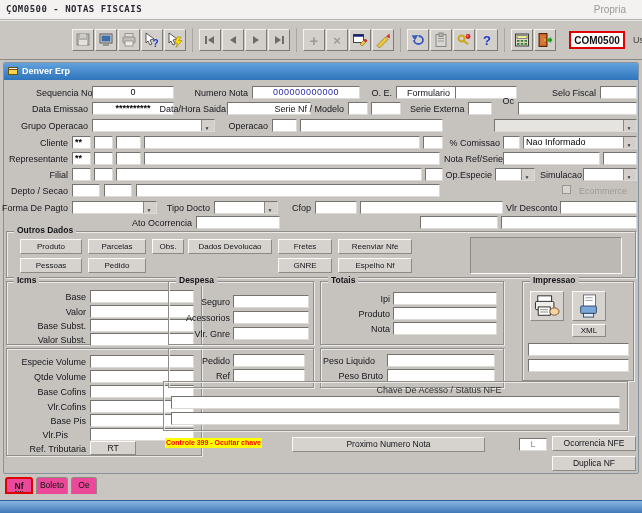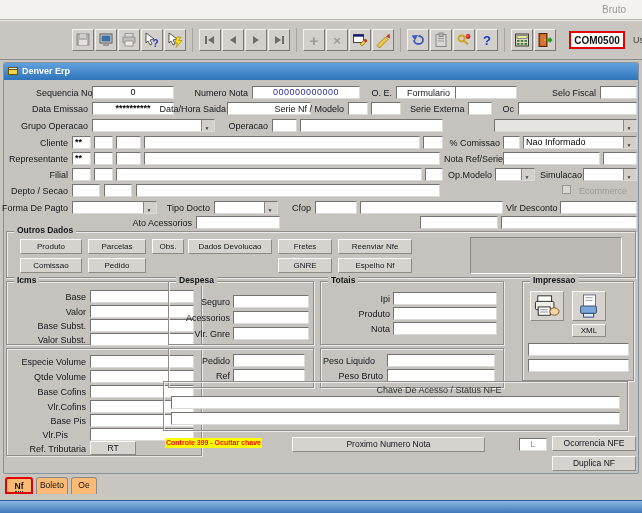"ÇOM0500 - NOTAS FISCAIS" span.titletext { html: none -> <span>ÇOM0500 - NOTAS FISCAIS</span> }
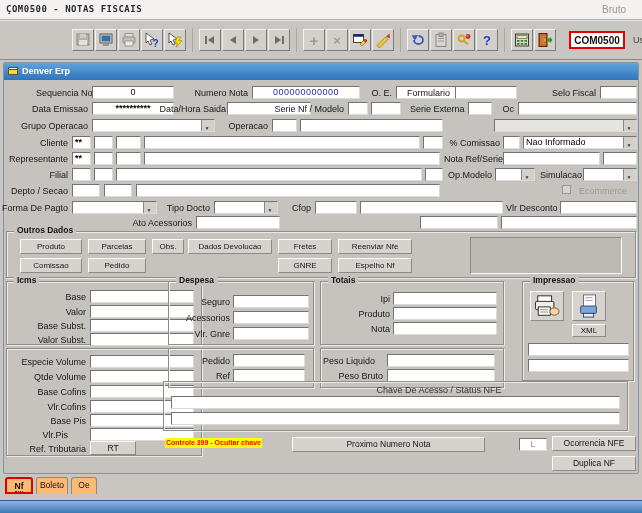"Bruto" span.winmenu { text: Bruto -> Propria }
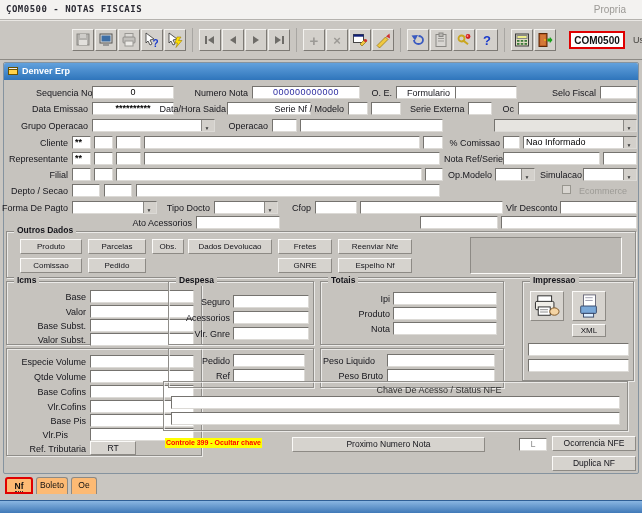"Oc" div.lb { top: 103px -> 95px }
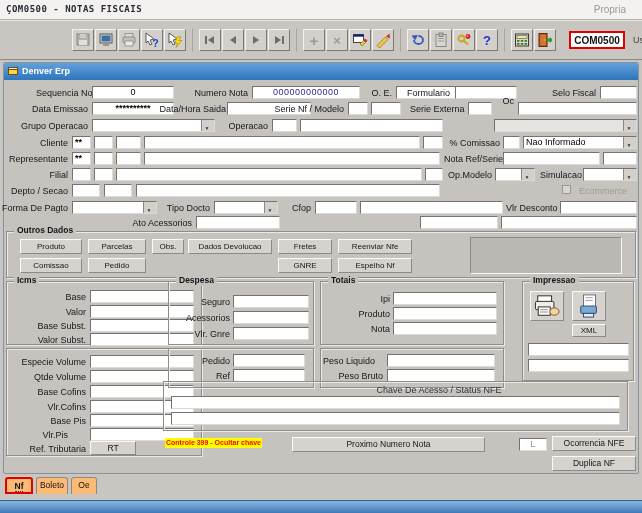"Op.Modelo" div.lb { text: Op.Modelo -> Op.Especie }
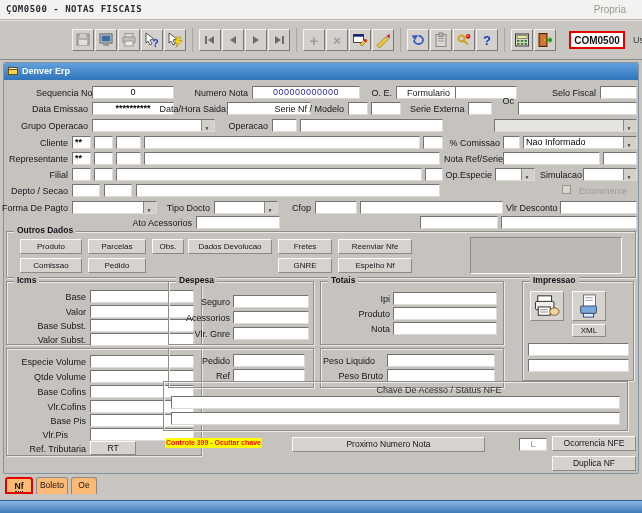"Ato Acessorios" div.lb { text: Acessorios -> Ocorrencia }
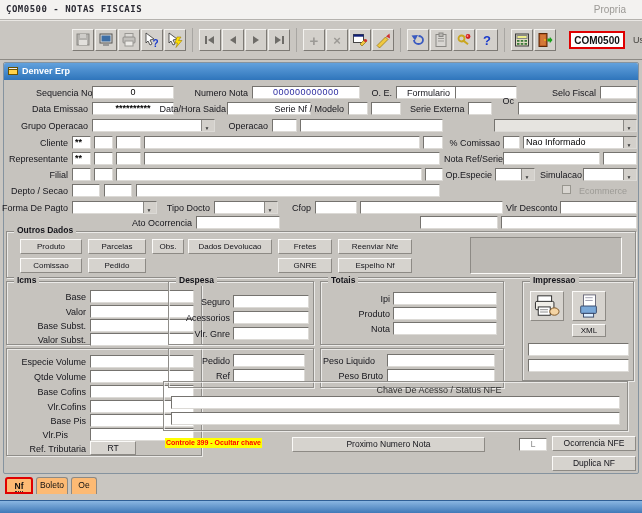"Comissao" div.b { text: Comissao -> Pessoas }
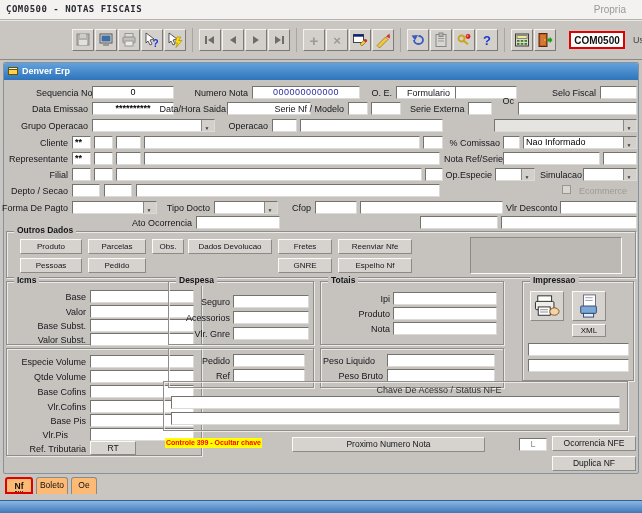"Nf" .tab { background: #fdba74 -> #ec4899 }
